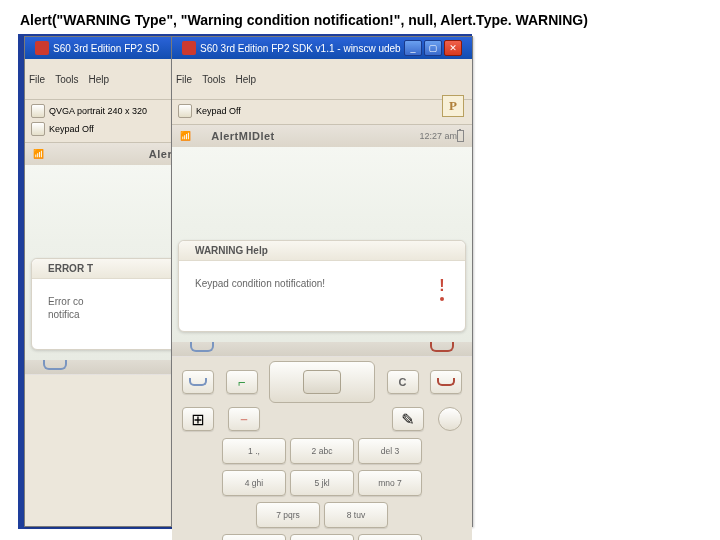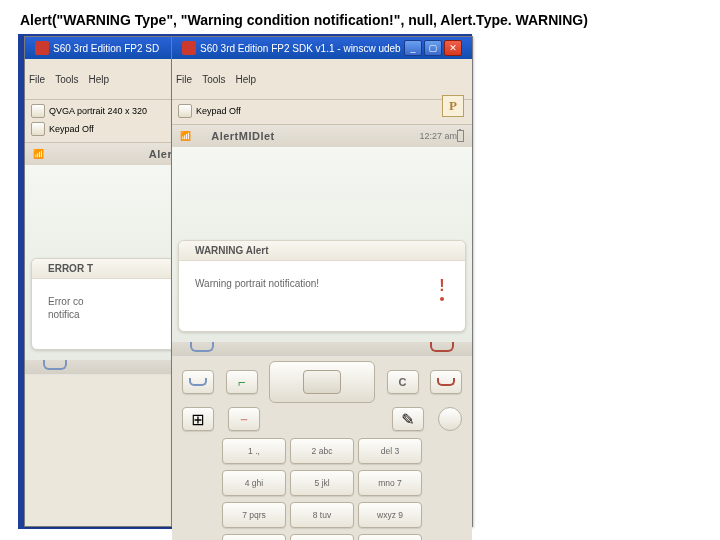"WARNING Alert" div.alerttitle { text: Alert -> Help }
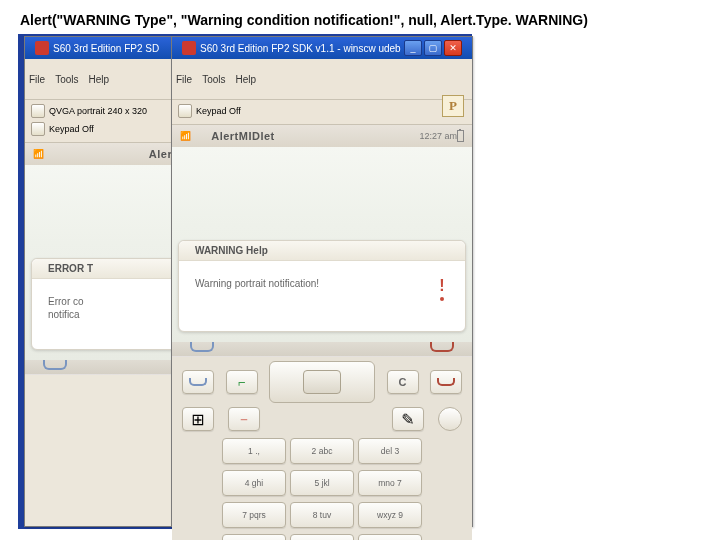"Warning portrait notification!" div.alerttext { text: Warning portrait -> Keypad condition }
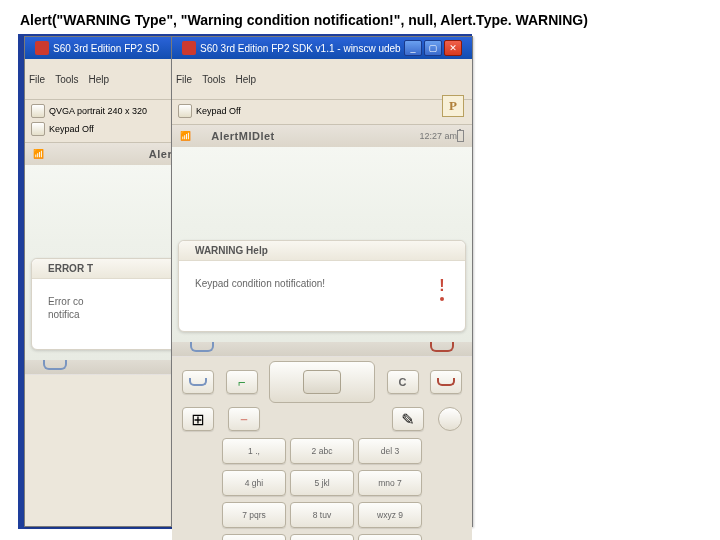"wxyz 9" span.key { html: <span>wxyz 9</span> -> none }
